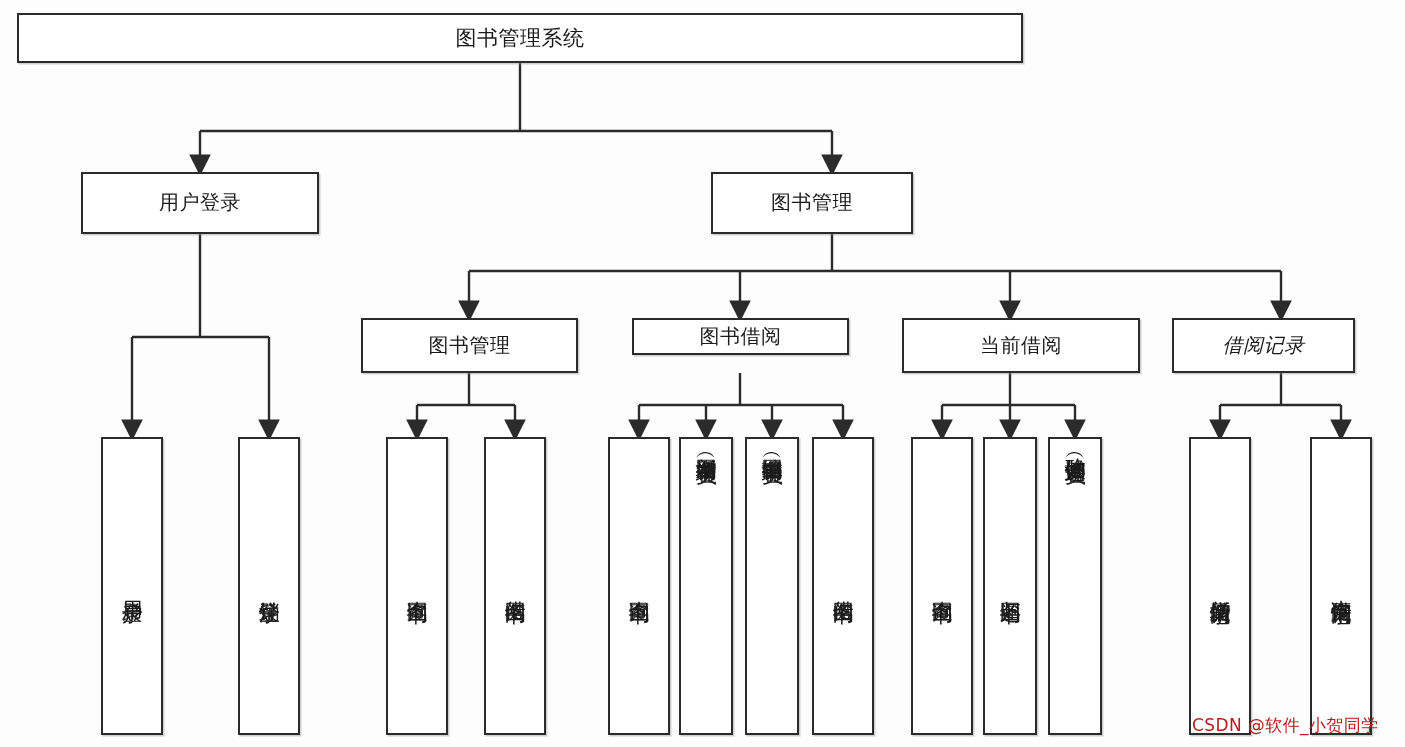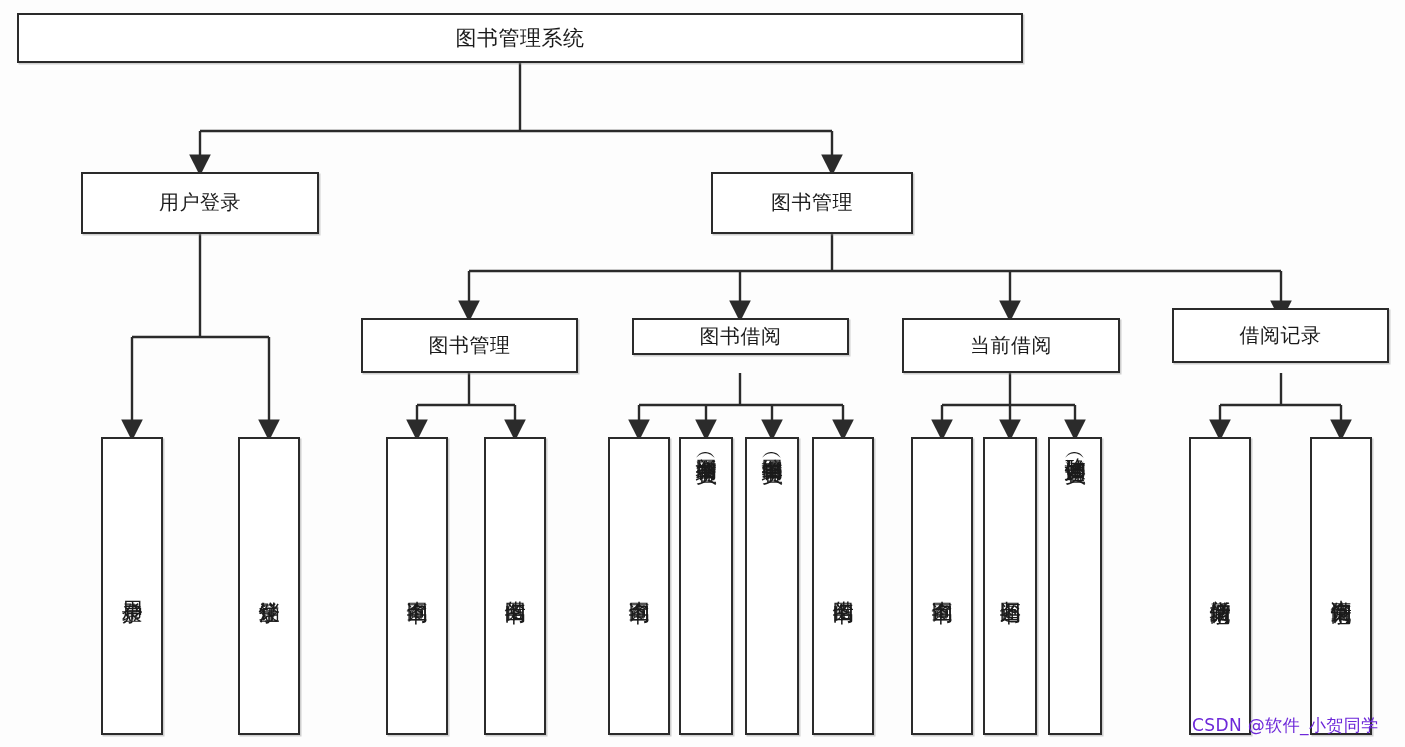"当前借阅" div.node { width: 218px -> 238px }
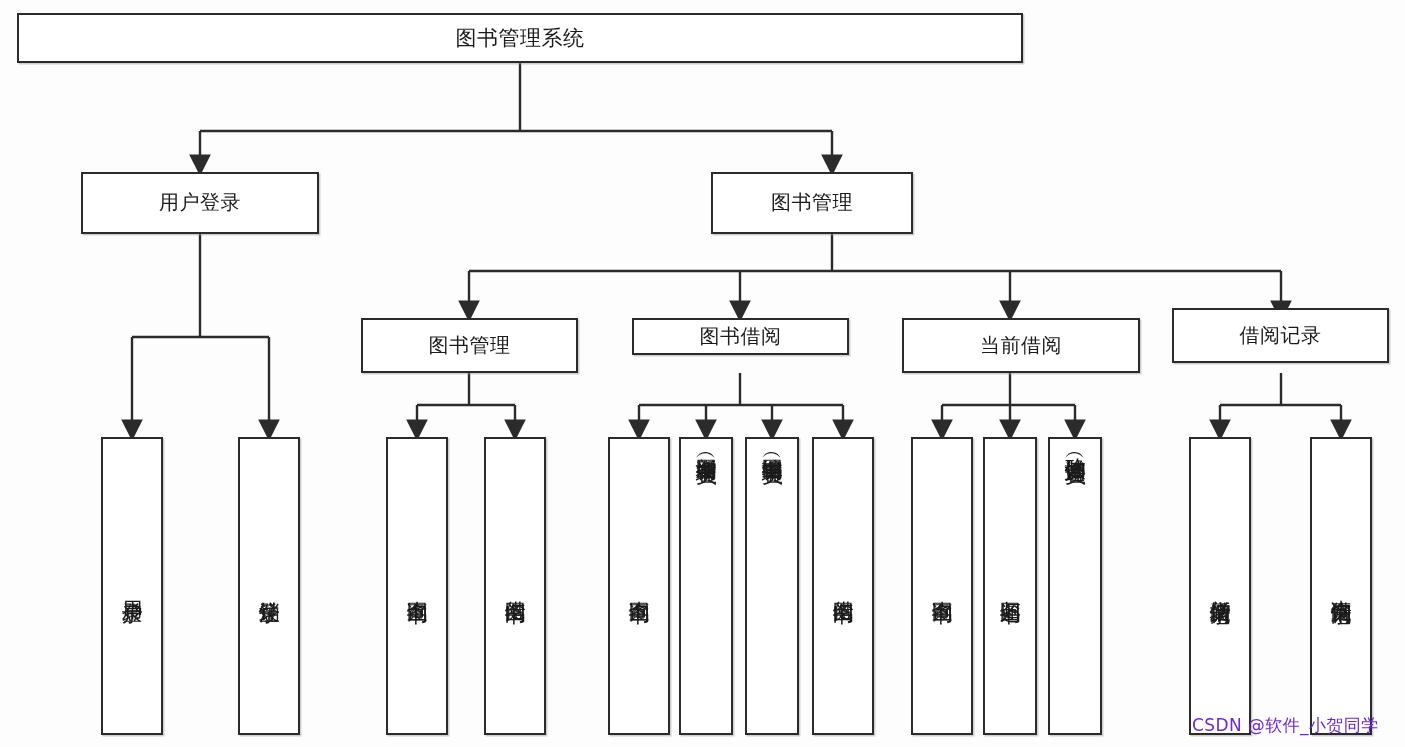"借阅记录" div.node { font-style: none -> italic; top: 308px -> 318px; width: 217px -> 183px }
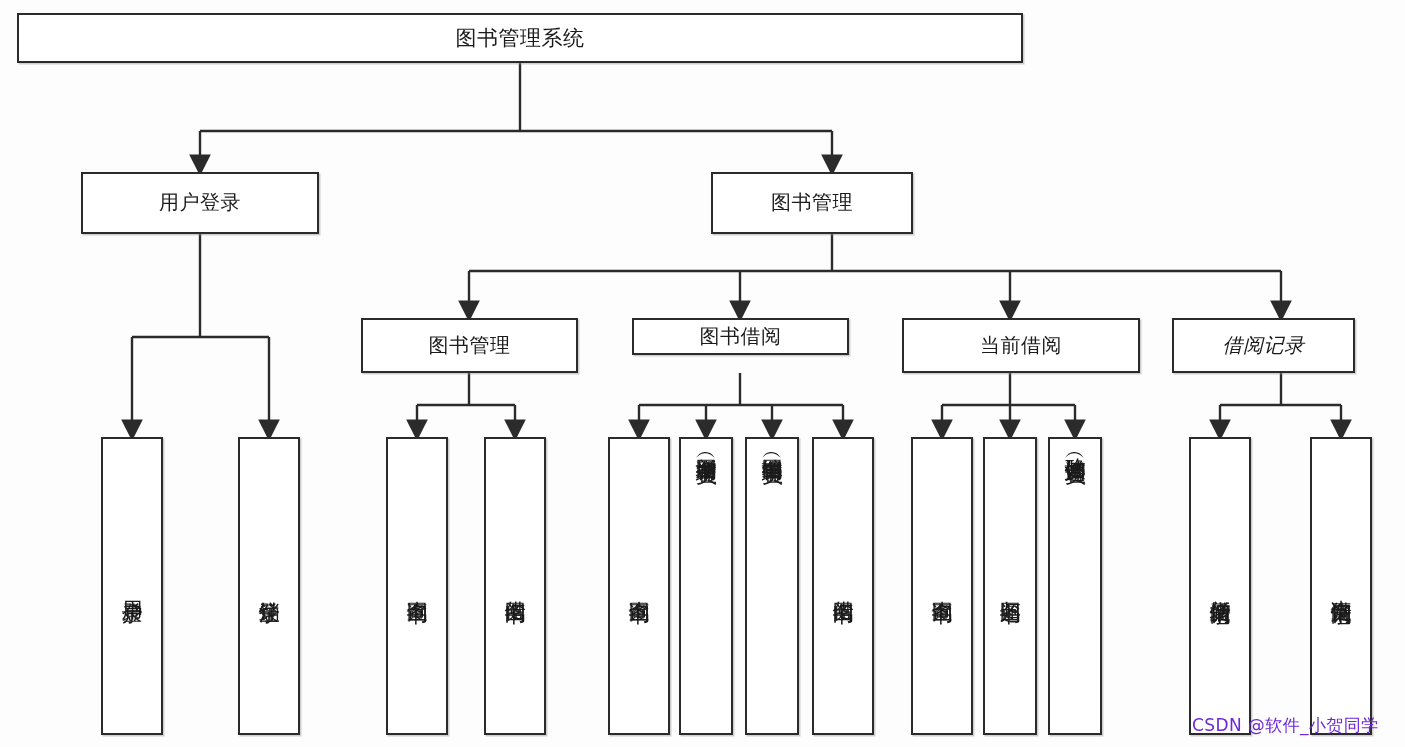"CSDN @软件_小贺同学" .watermark { color: #6d28d9 -> #b91c1c }
